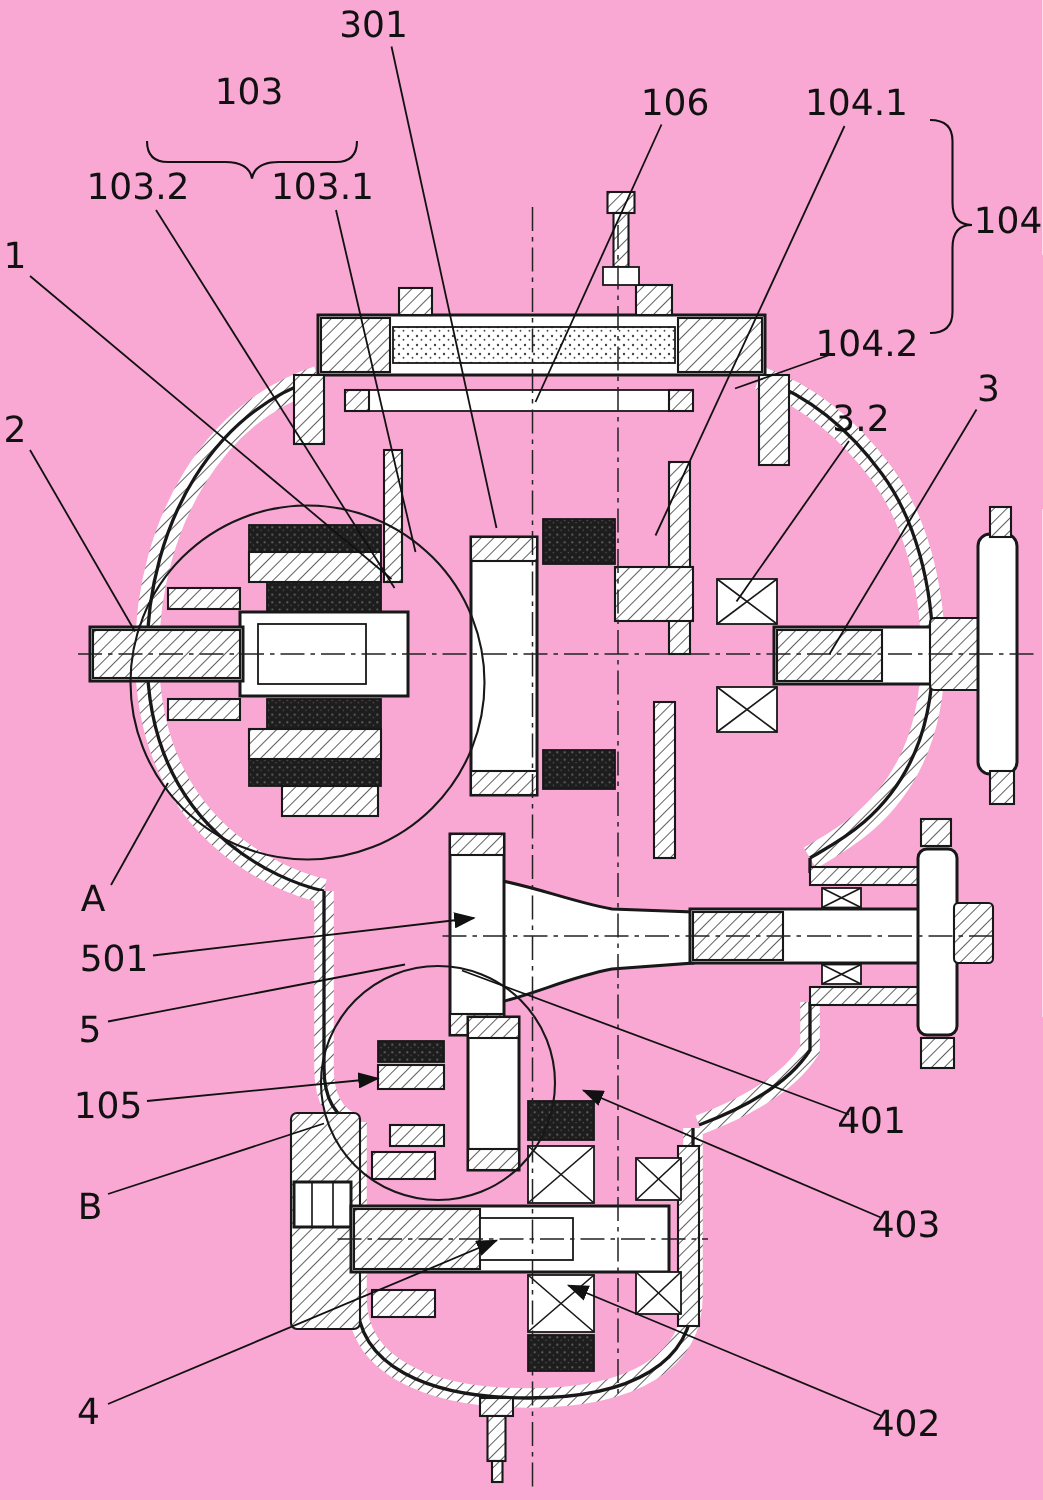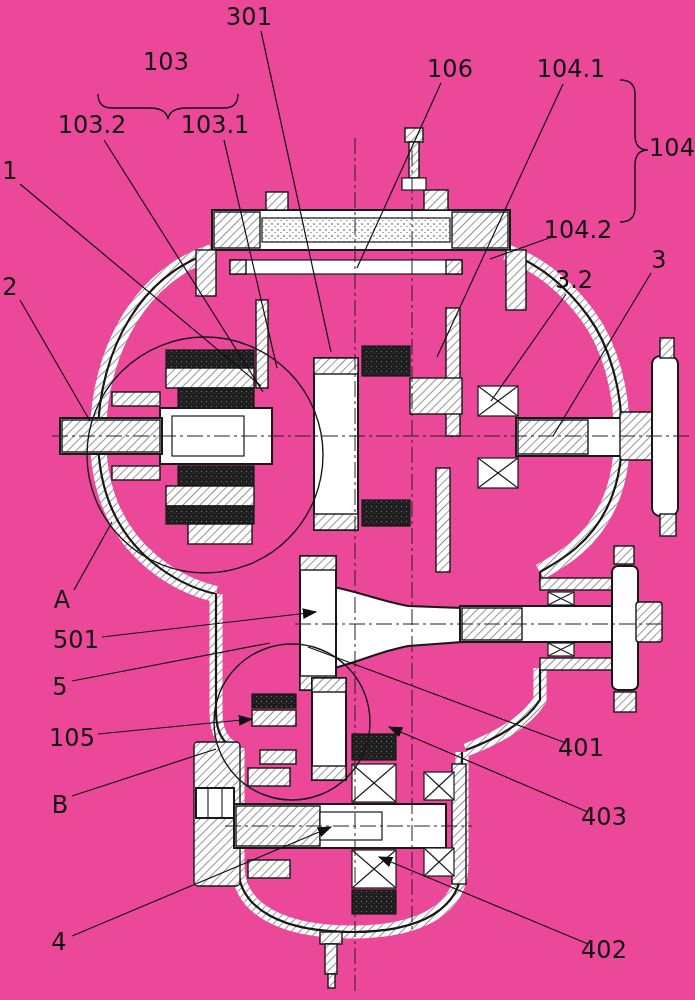"301" .page { background: #ec4899 -> #f9a8d4 }
